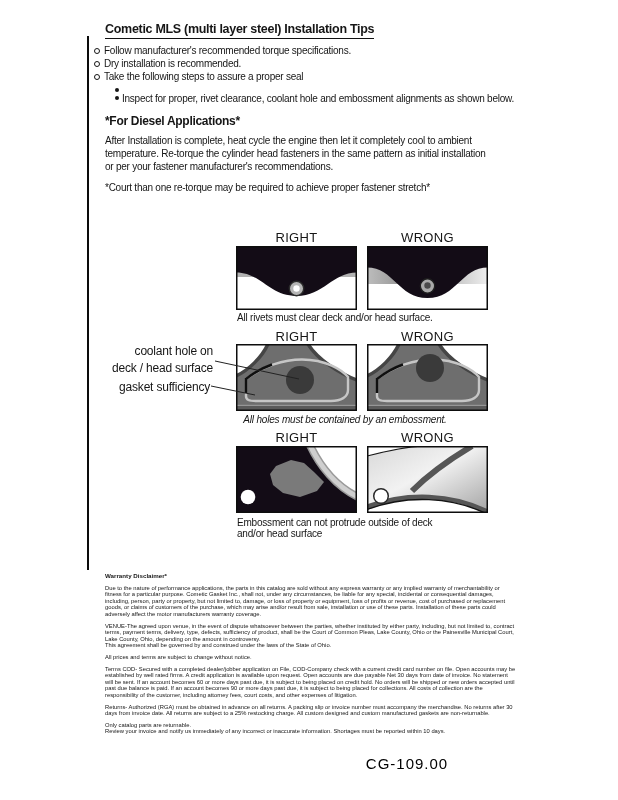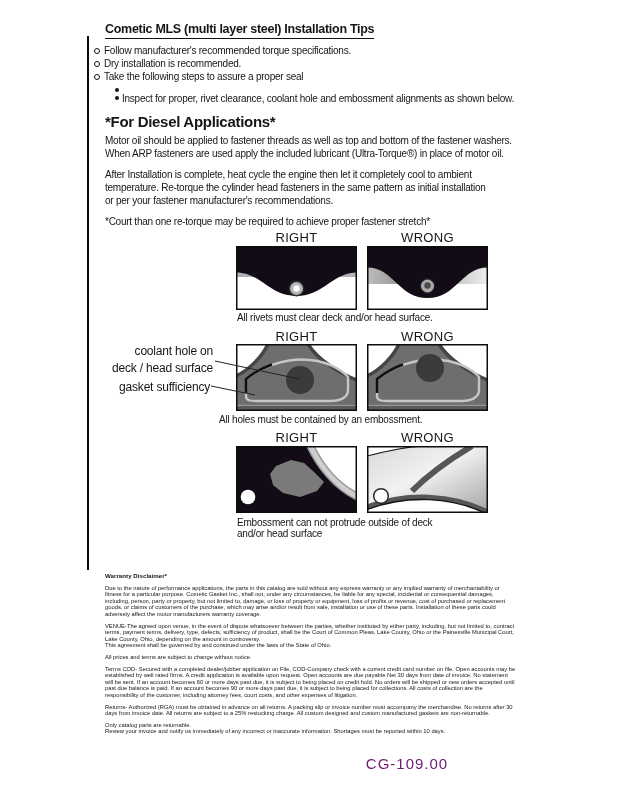"*For Diesel Applications*" .diesel h2 { font-size: 15px -> 12px }
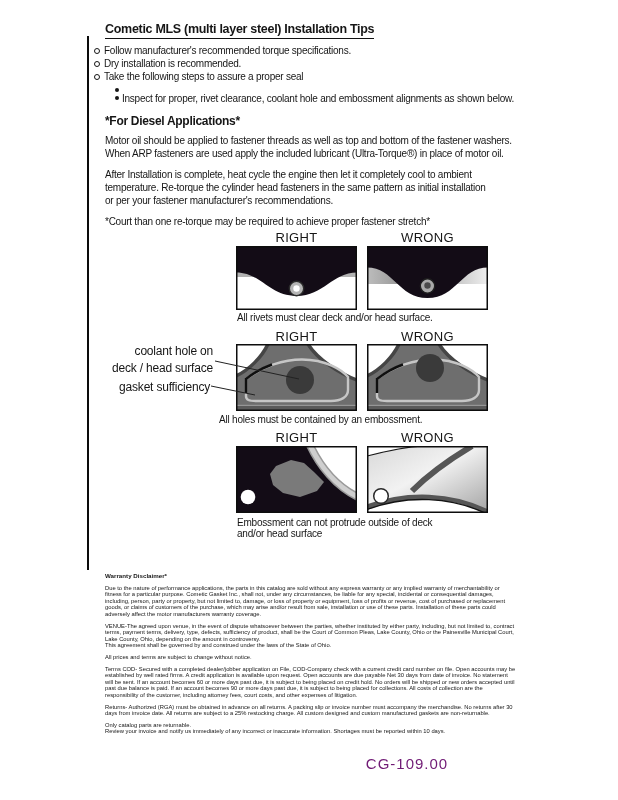"Motor oil should be applied" p.ml { html: <p>Motor oil should be applied to fastener threads as well as top and bottom of the fastener washers. When ARP fasteners are used apply the included lubricant (Ultra-Torque®) in place of motor oil.</p> -> none }
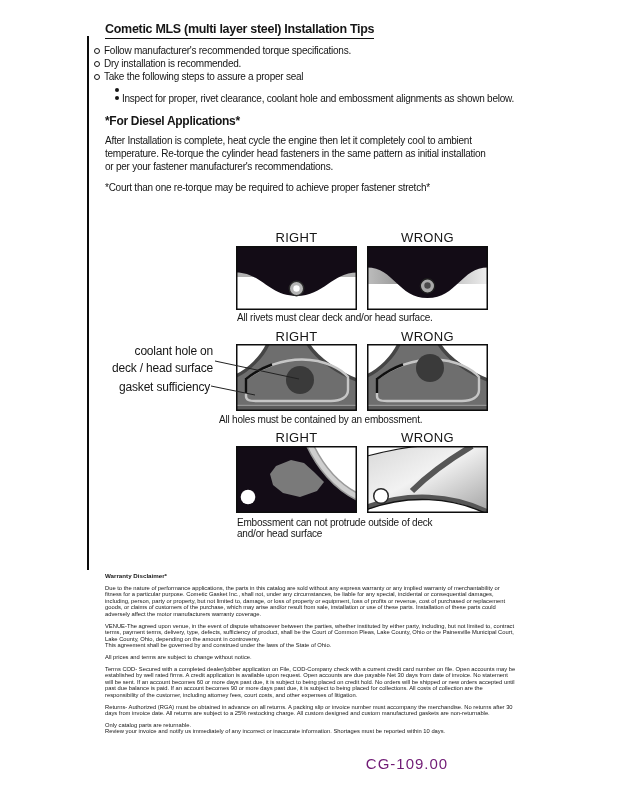"All holes must be contained" div.abs { font-style: none -> italic; text-align: none -> center }
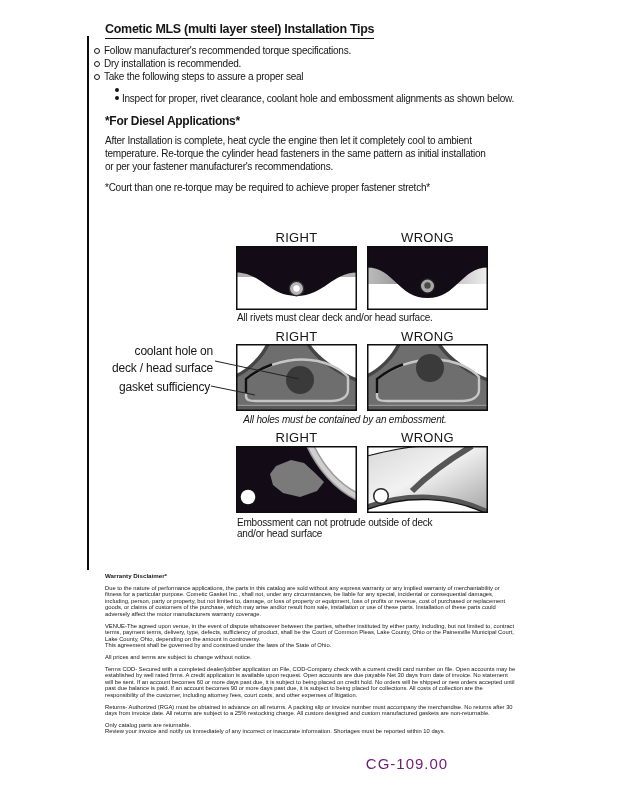"CG-109.00" .footer-code { color: #701a75 -> #000000 }
